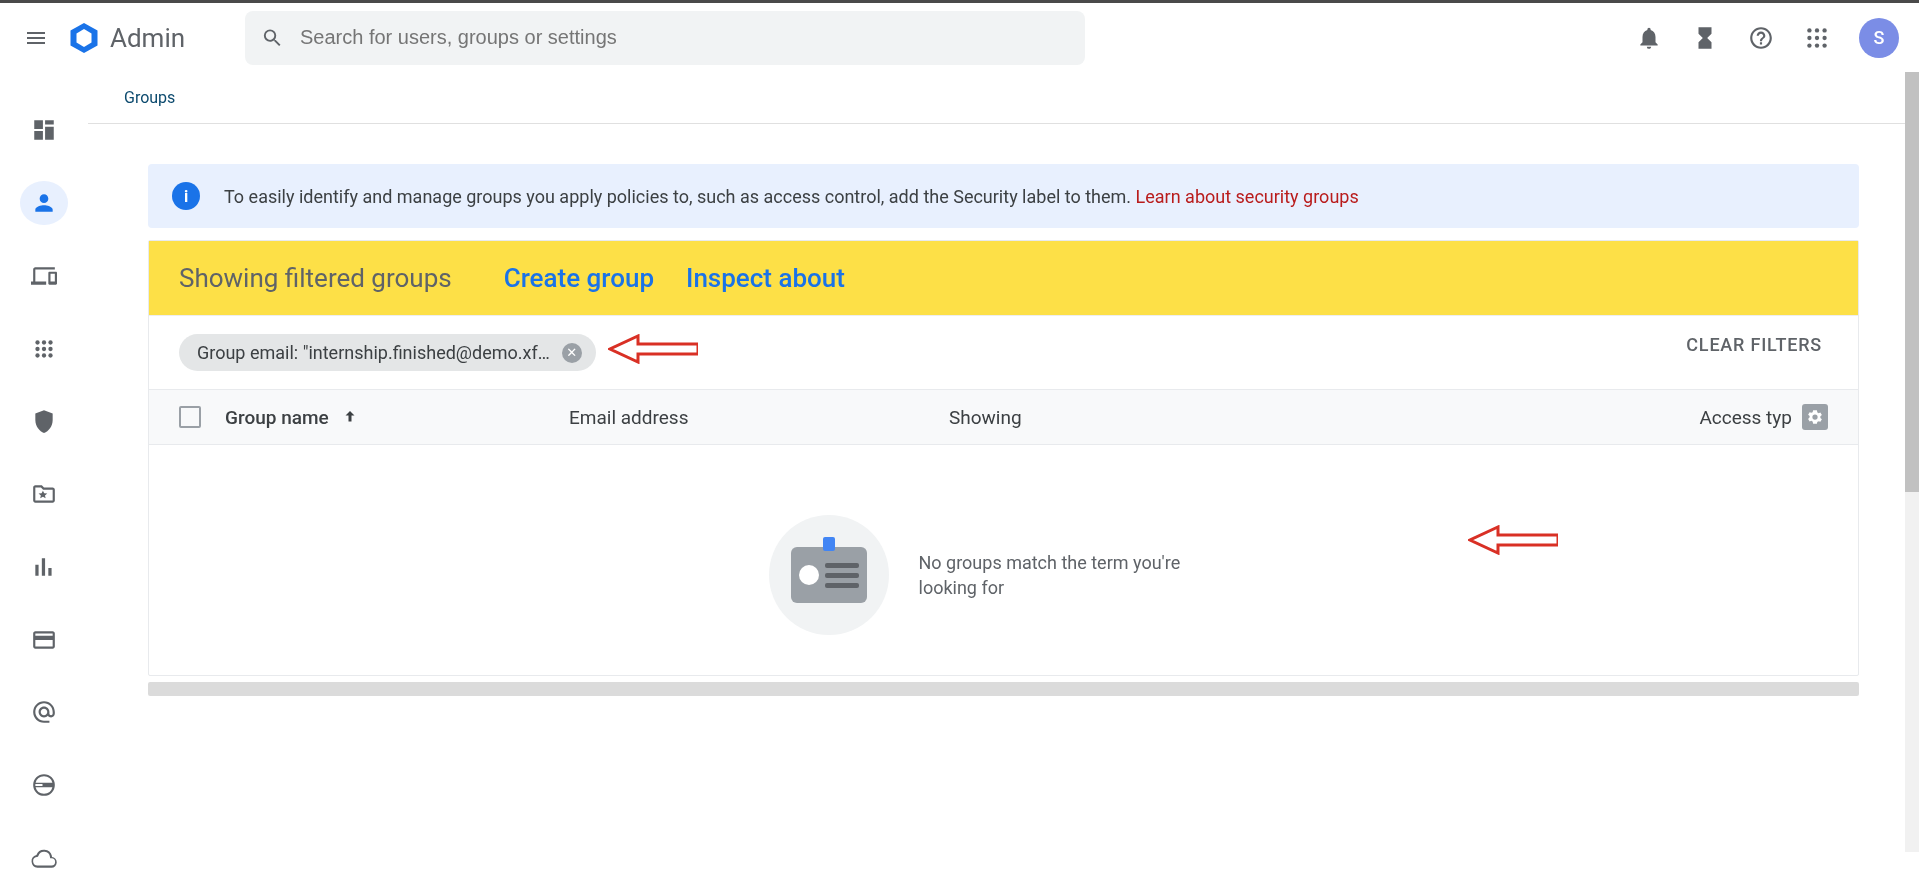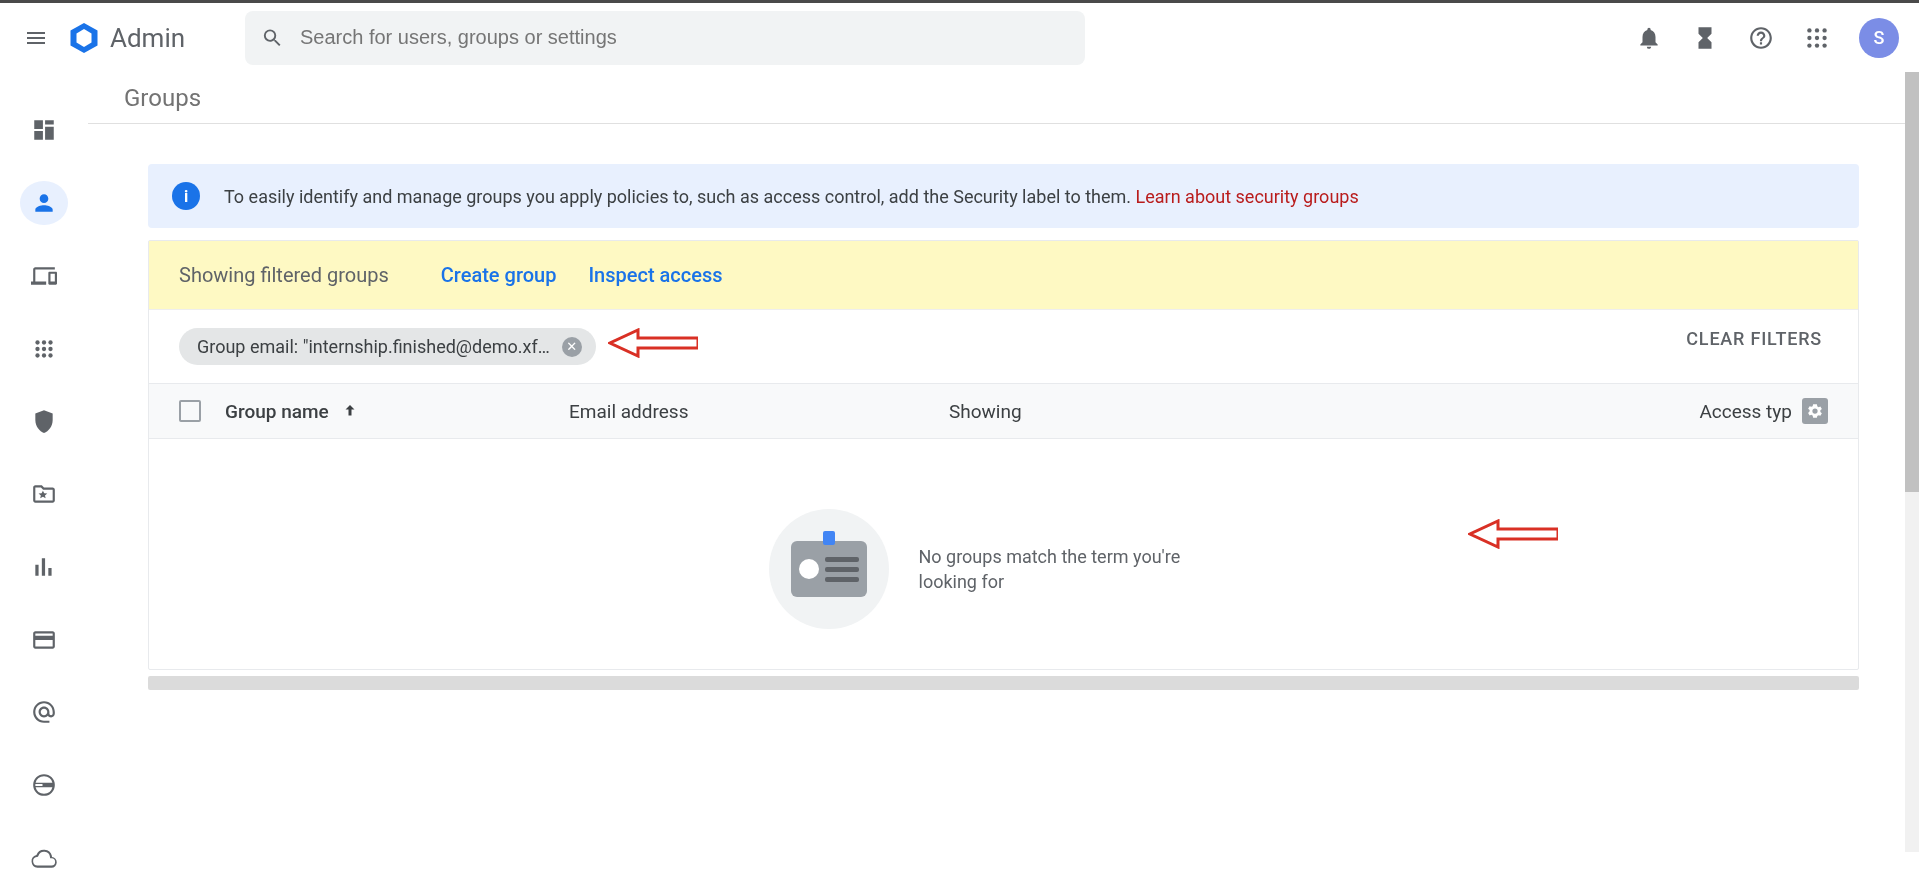"Groups" .breadcrumb { color: #737373 -> #0c4a6e; font-size: 24px -> 16px }
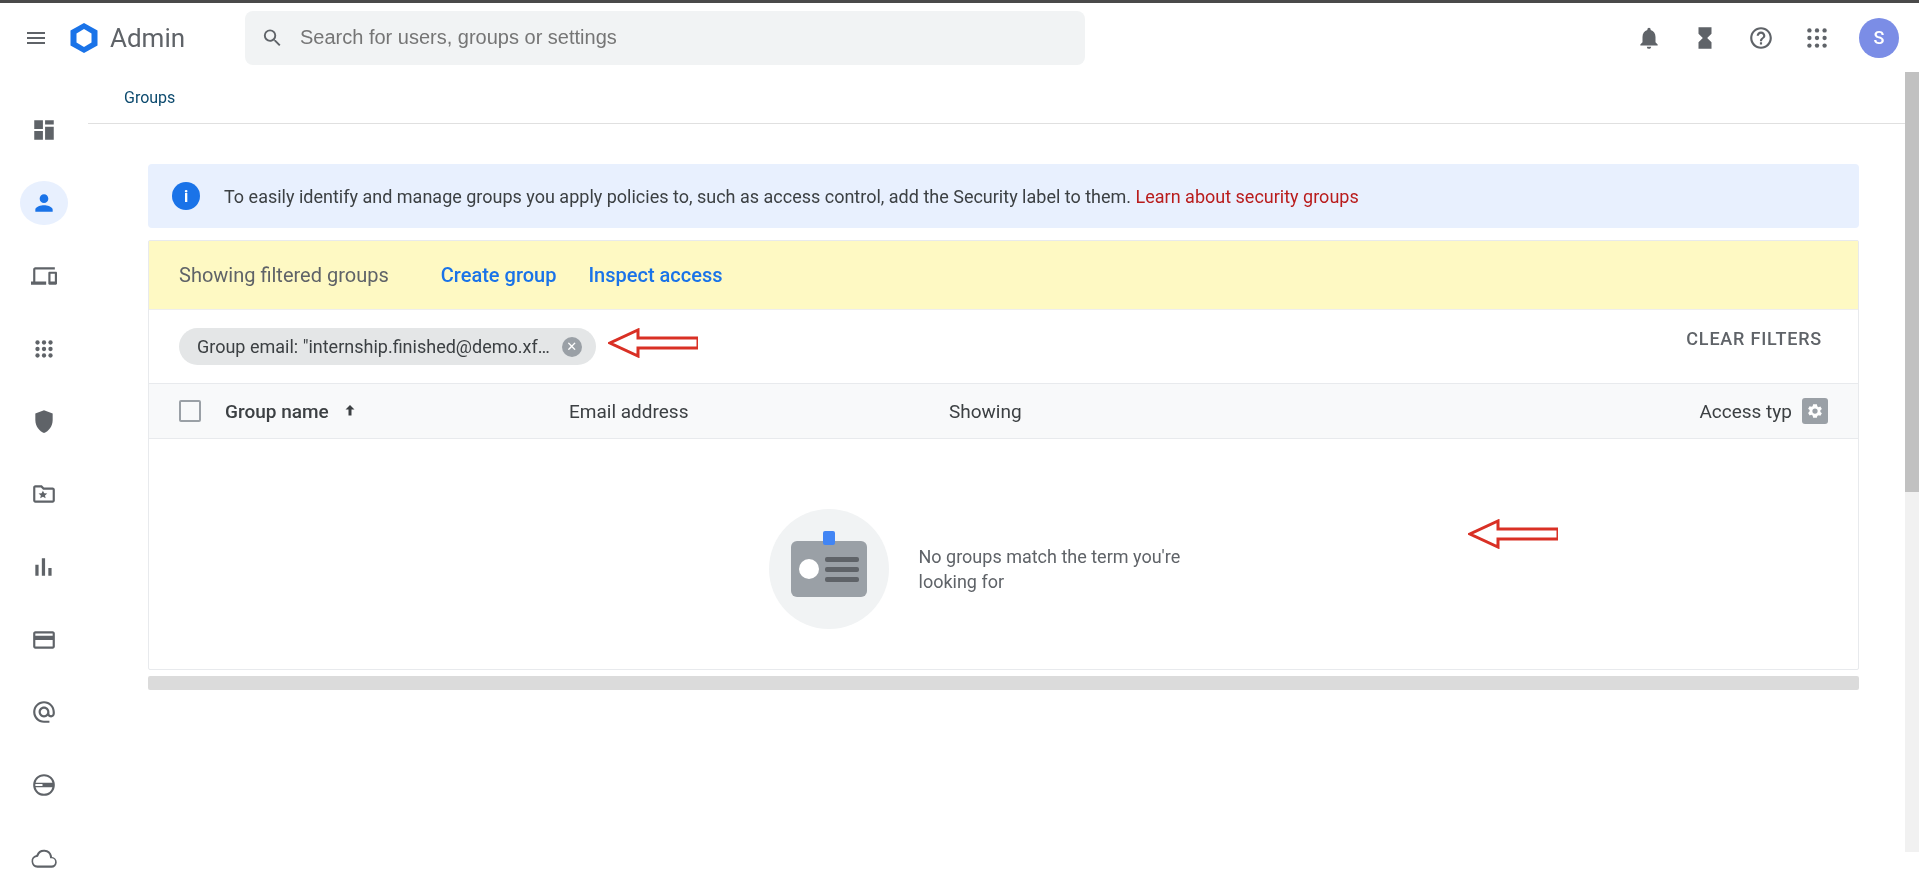"Showing filtered groups" .toolbar { background: #fef9c3 -> #fde047; font-size: 20px -> 26px }
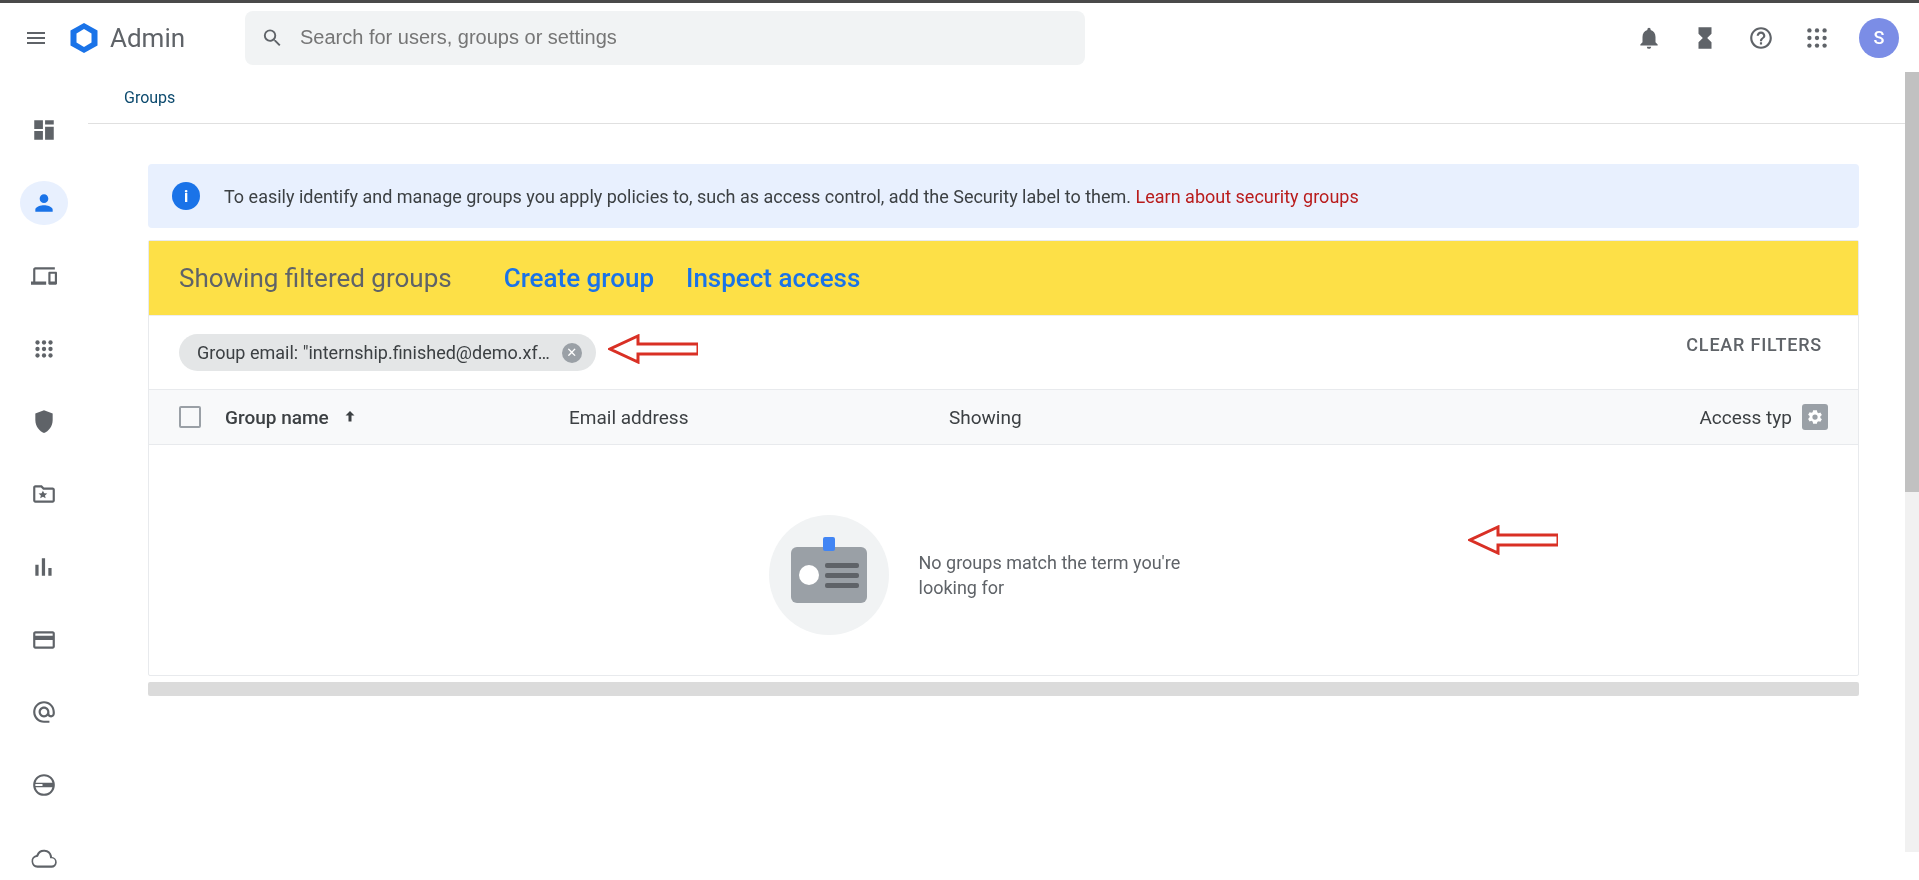"Inspect access" span.action { text: access -> about }
